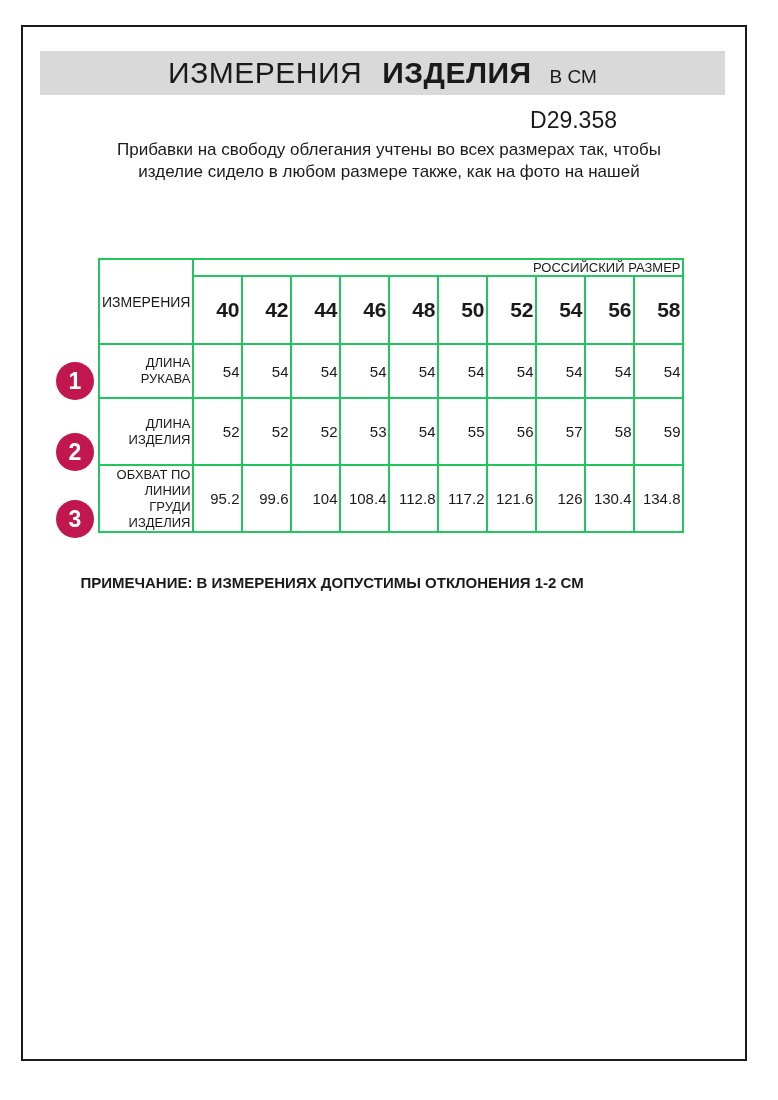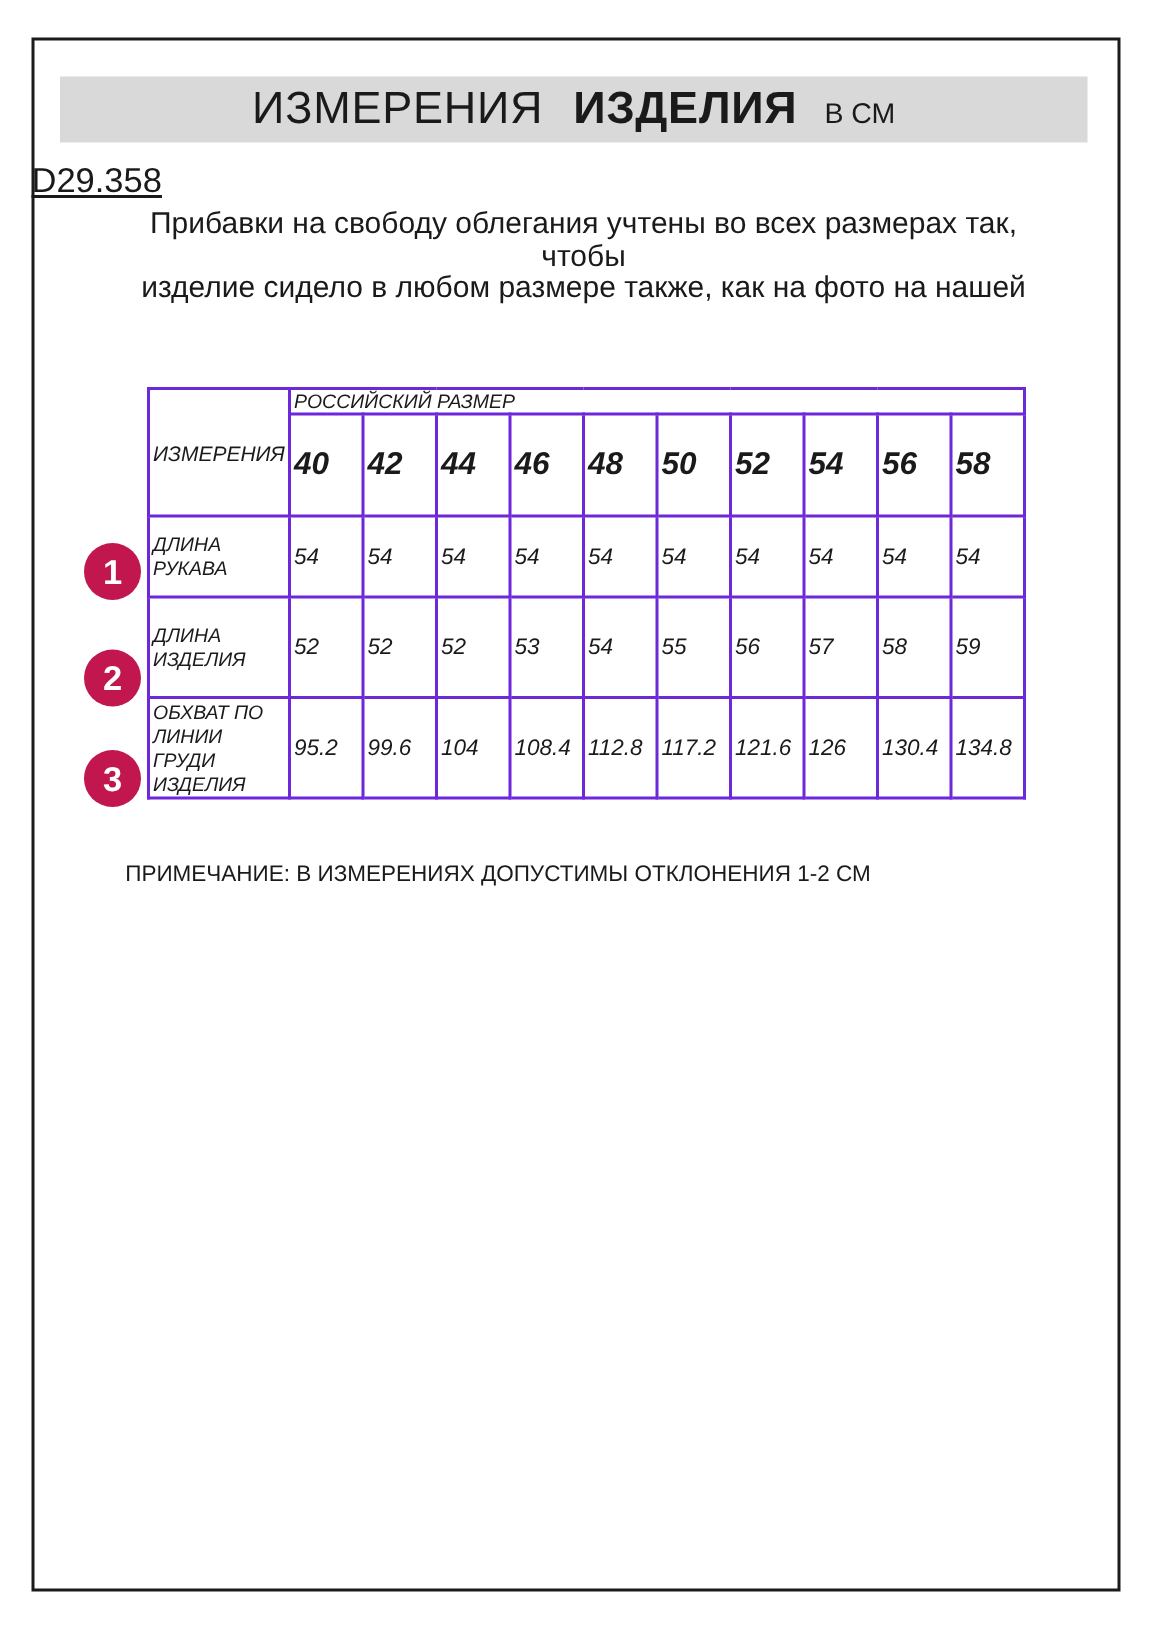"D29.358" .model-number { text-align: left -> right; text-decoration: underline -> none }
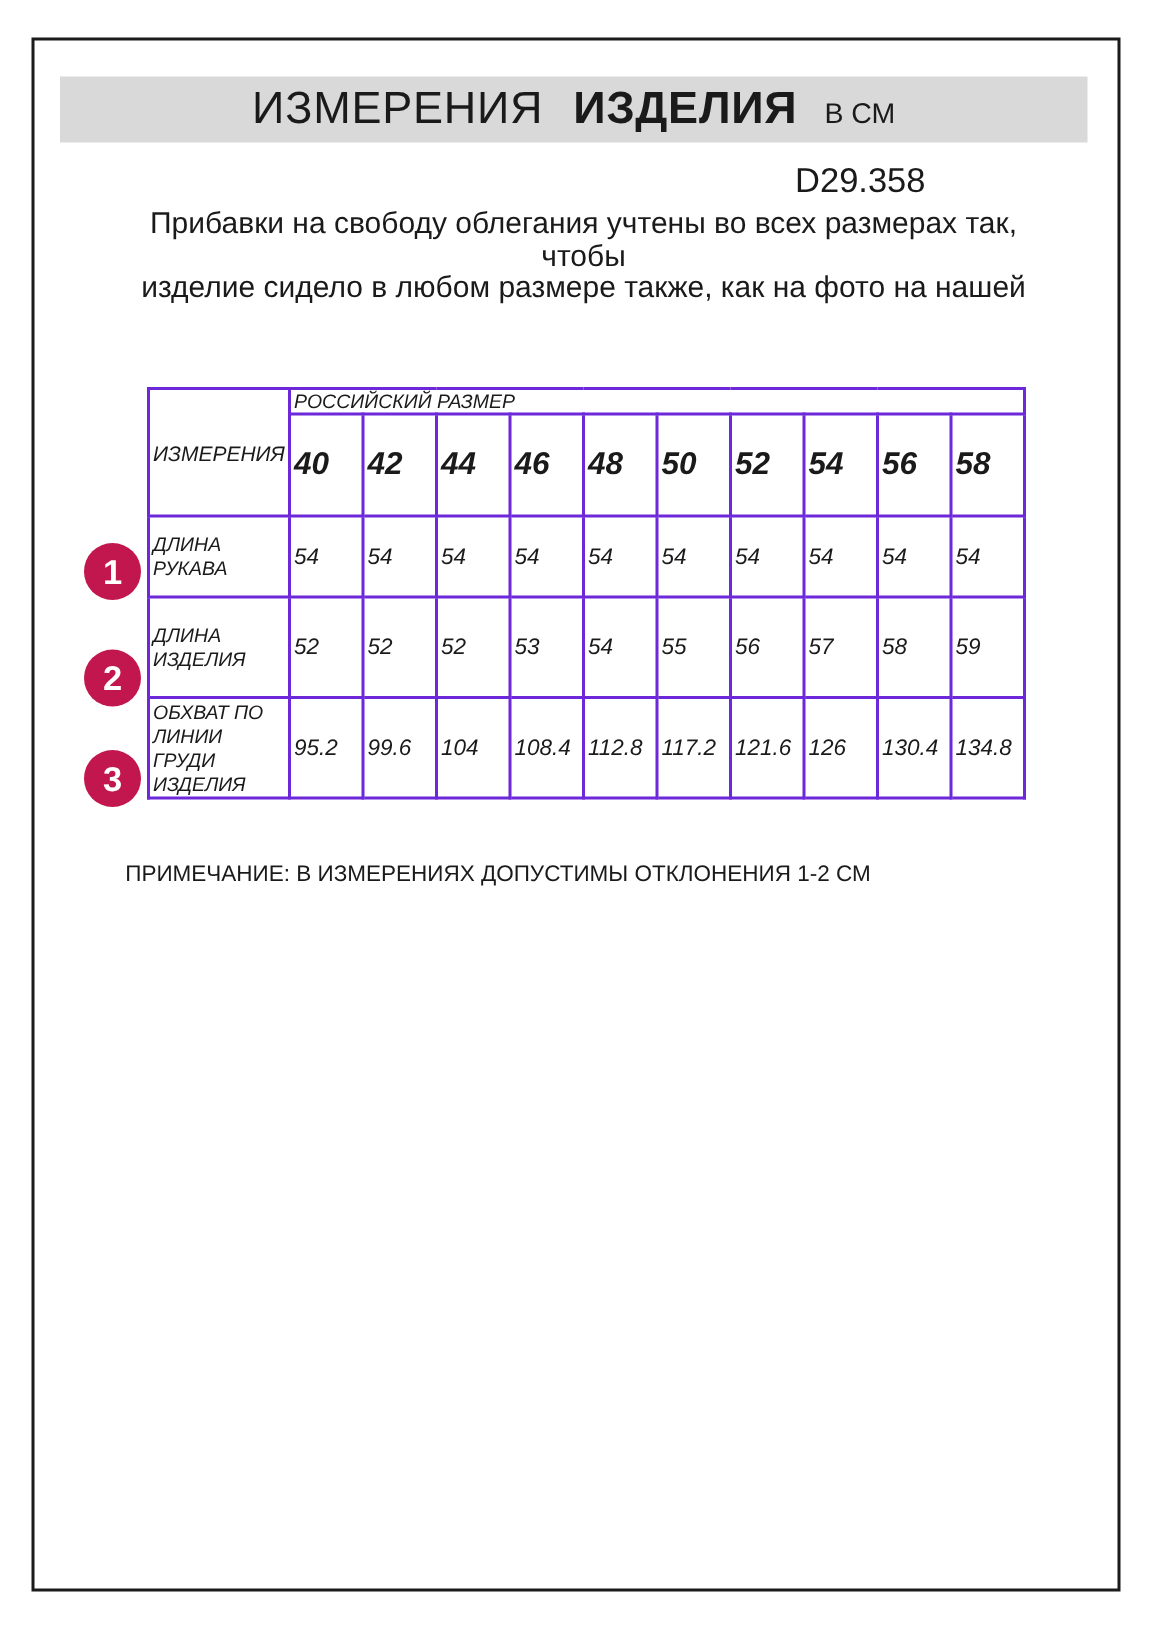"Прибавки на свободу облегания учтены" .intro { font-size: 20px -> 17px }
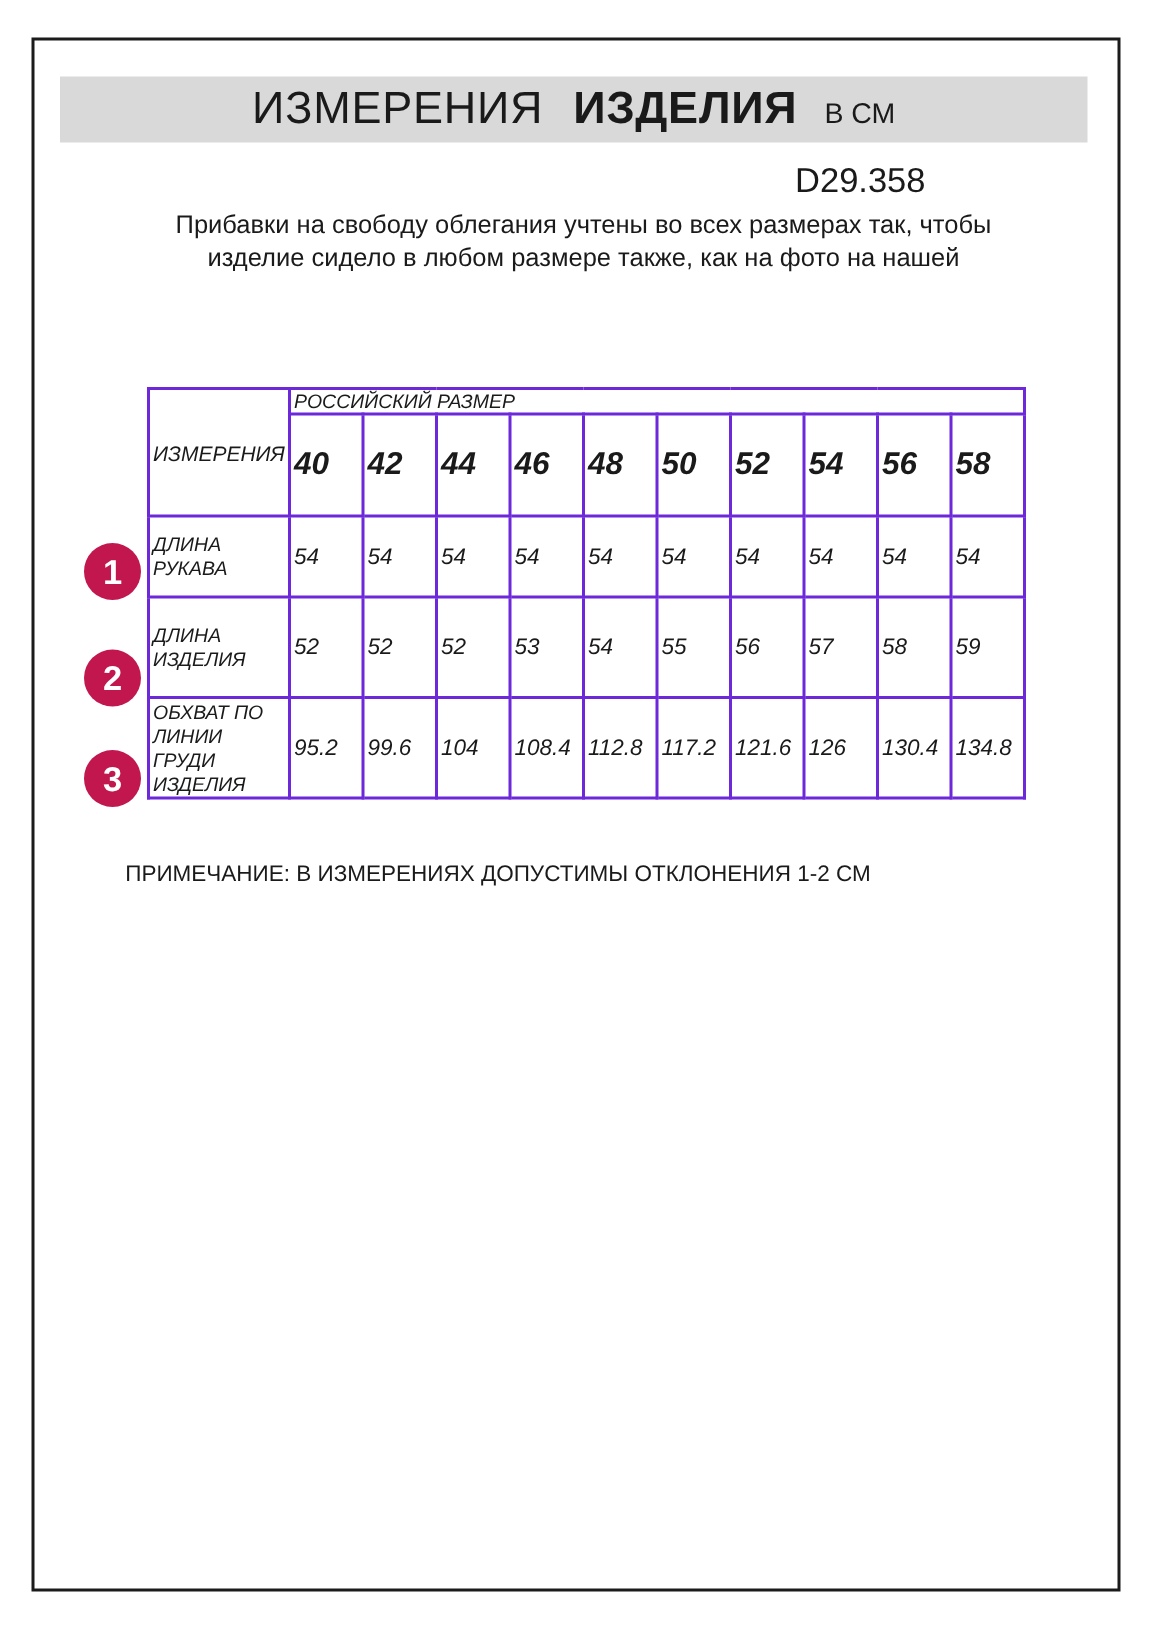"РОССИЙСКИЙ РАЗМЕР" table.size-table td { border: 2px solid #6d28d9 -> 2px solid #22c55e; font-style: italic -> none; text-align: left -> right }
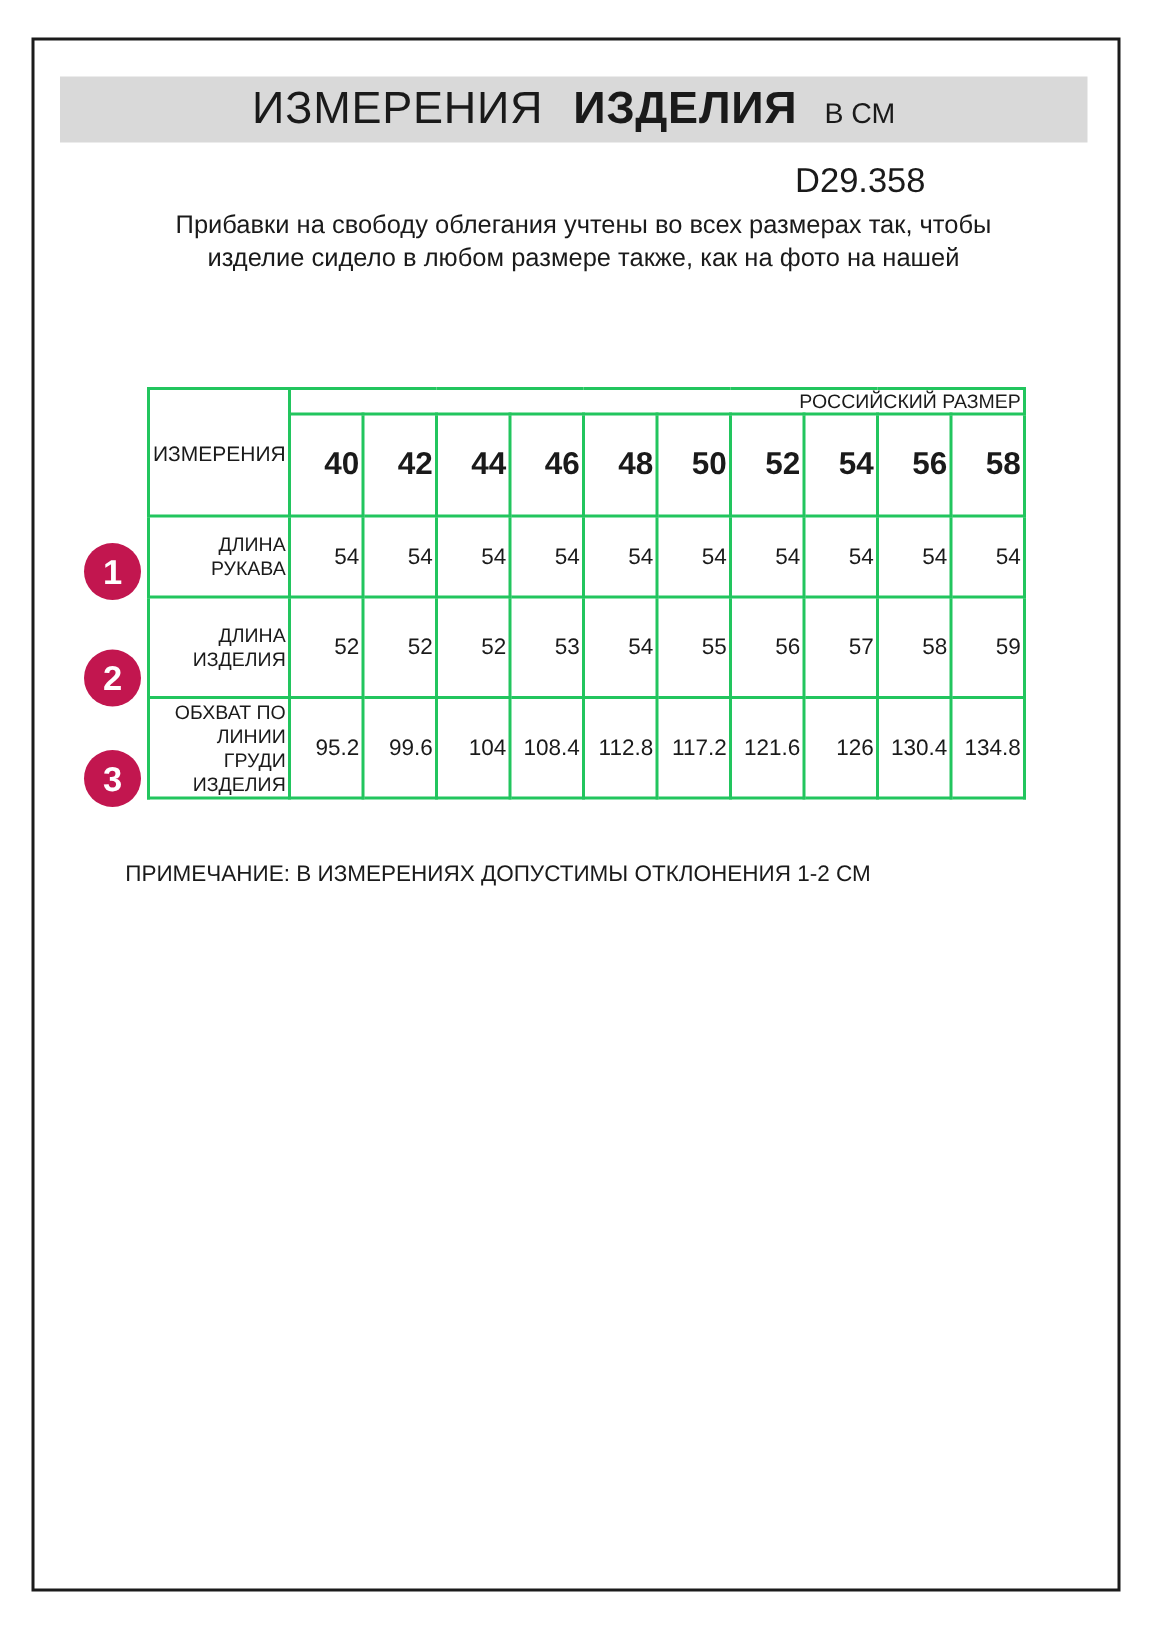"ПРИМЕЧАНИЕ: В ИЗМЕРЕНИЯХ ДОПУСТИМЫ" .note { font-weight: normal -> bold }
